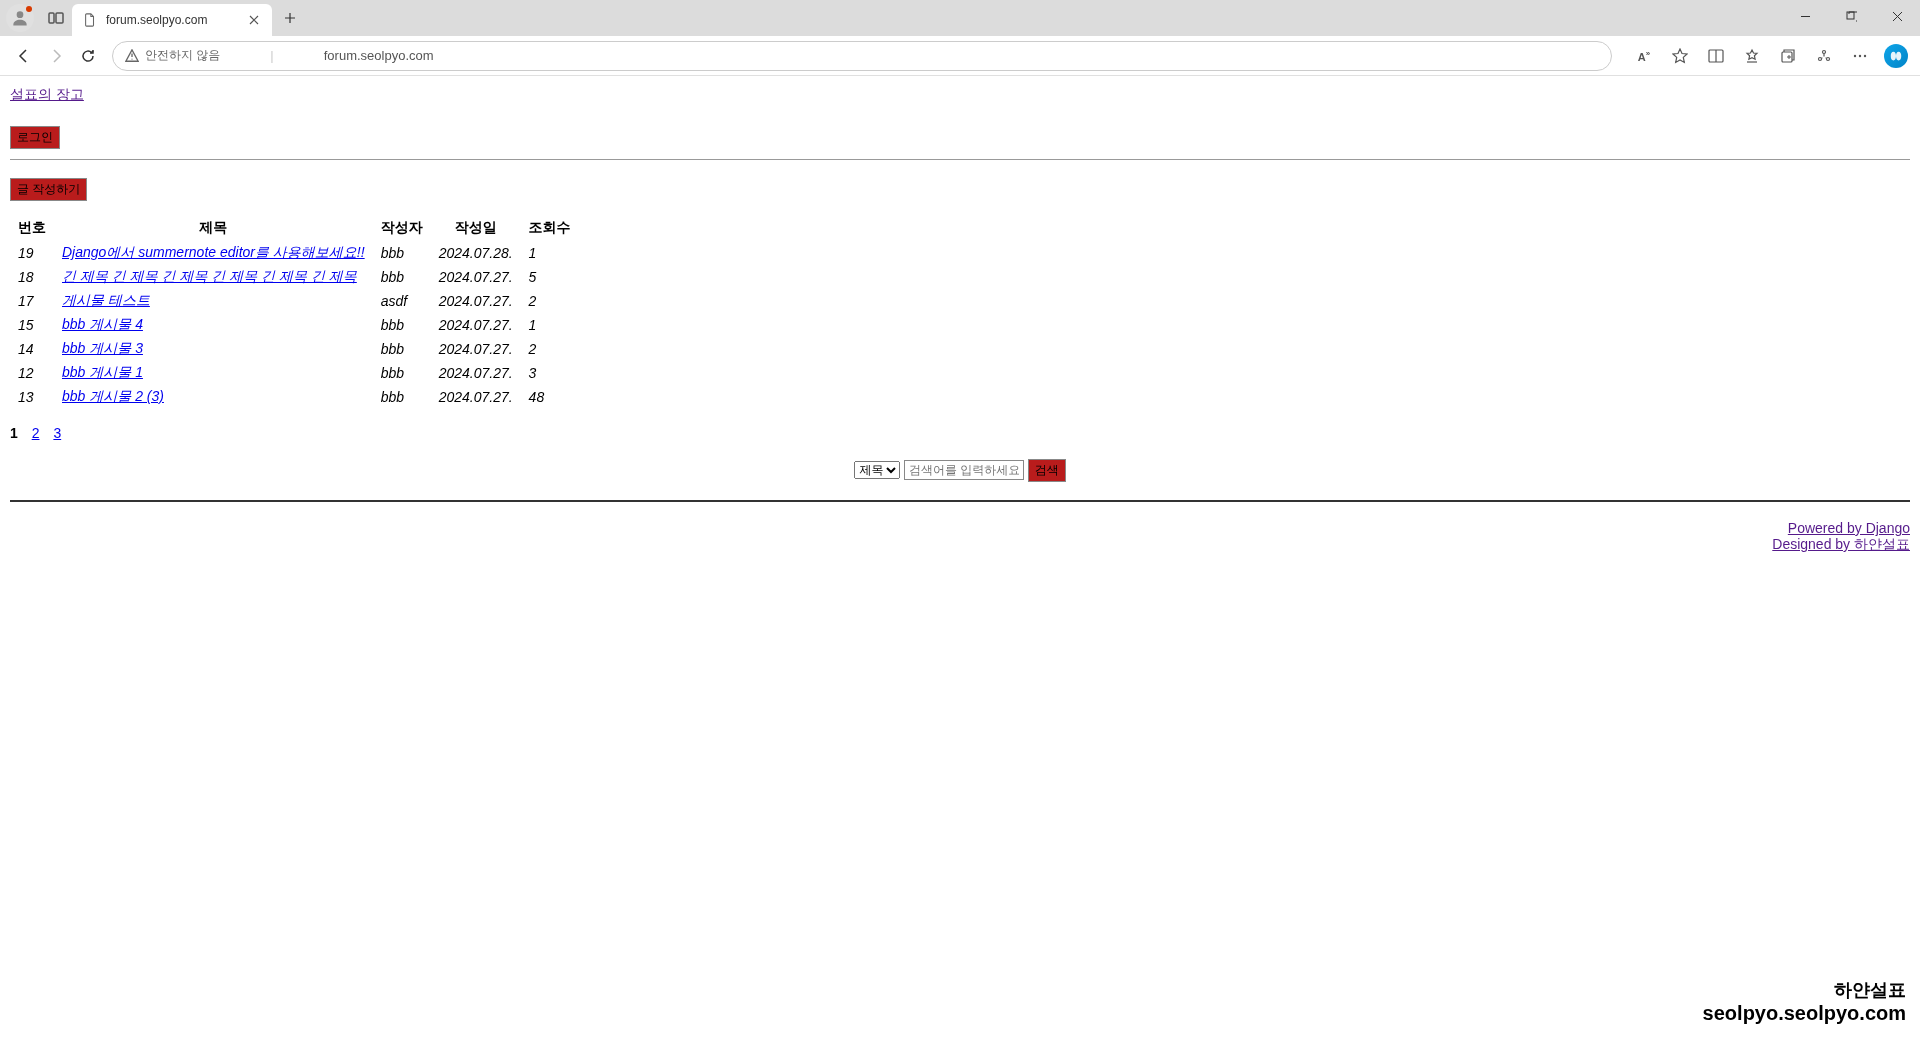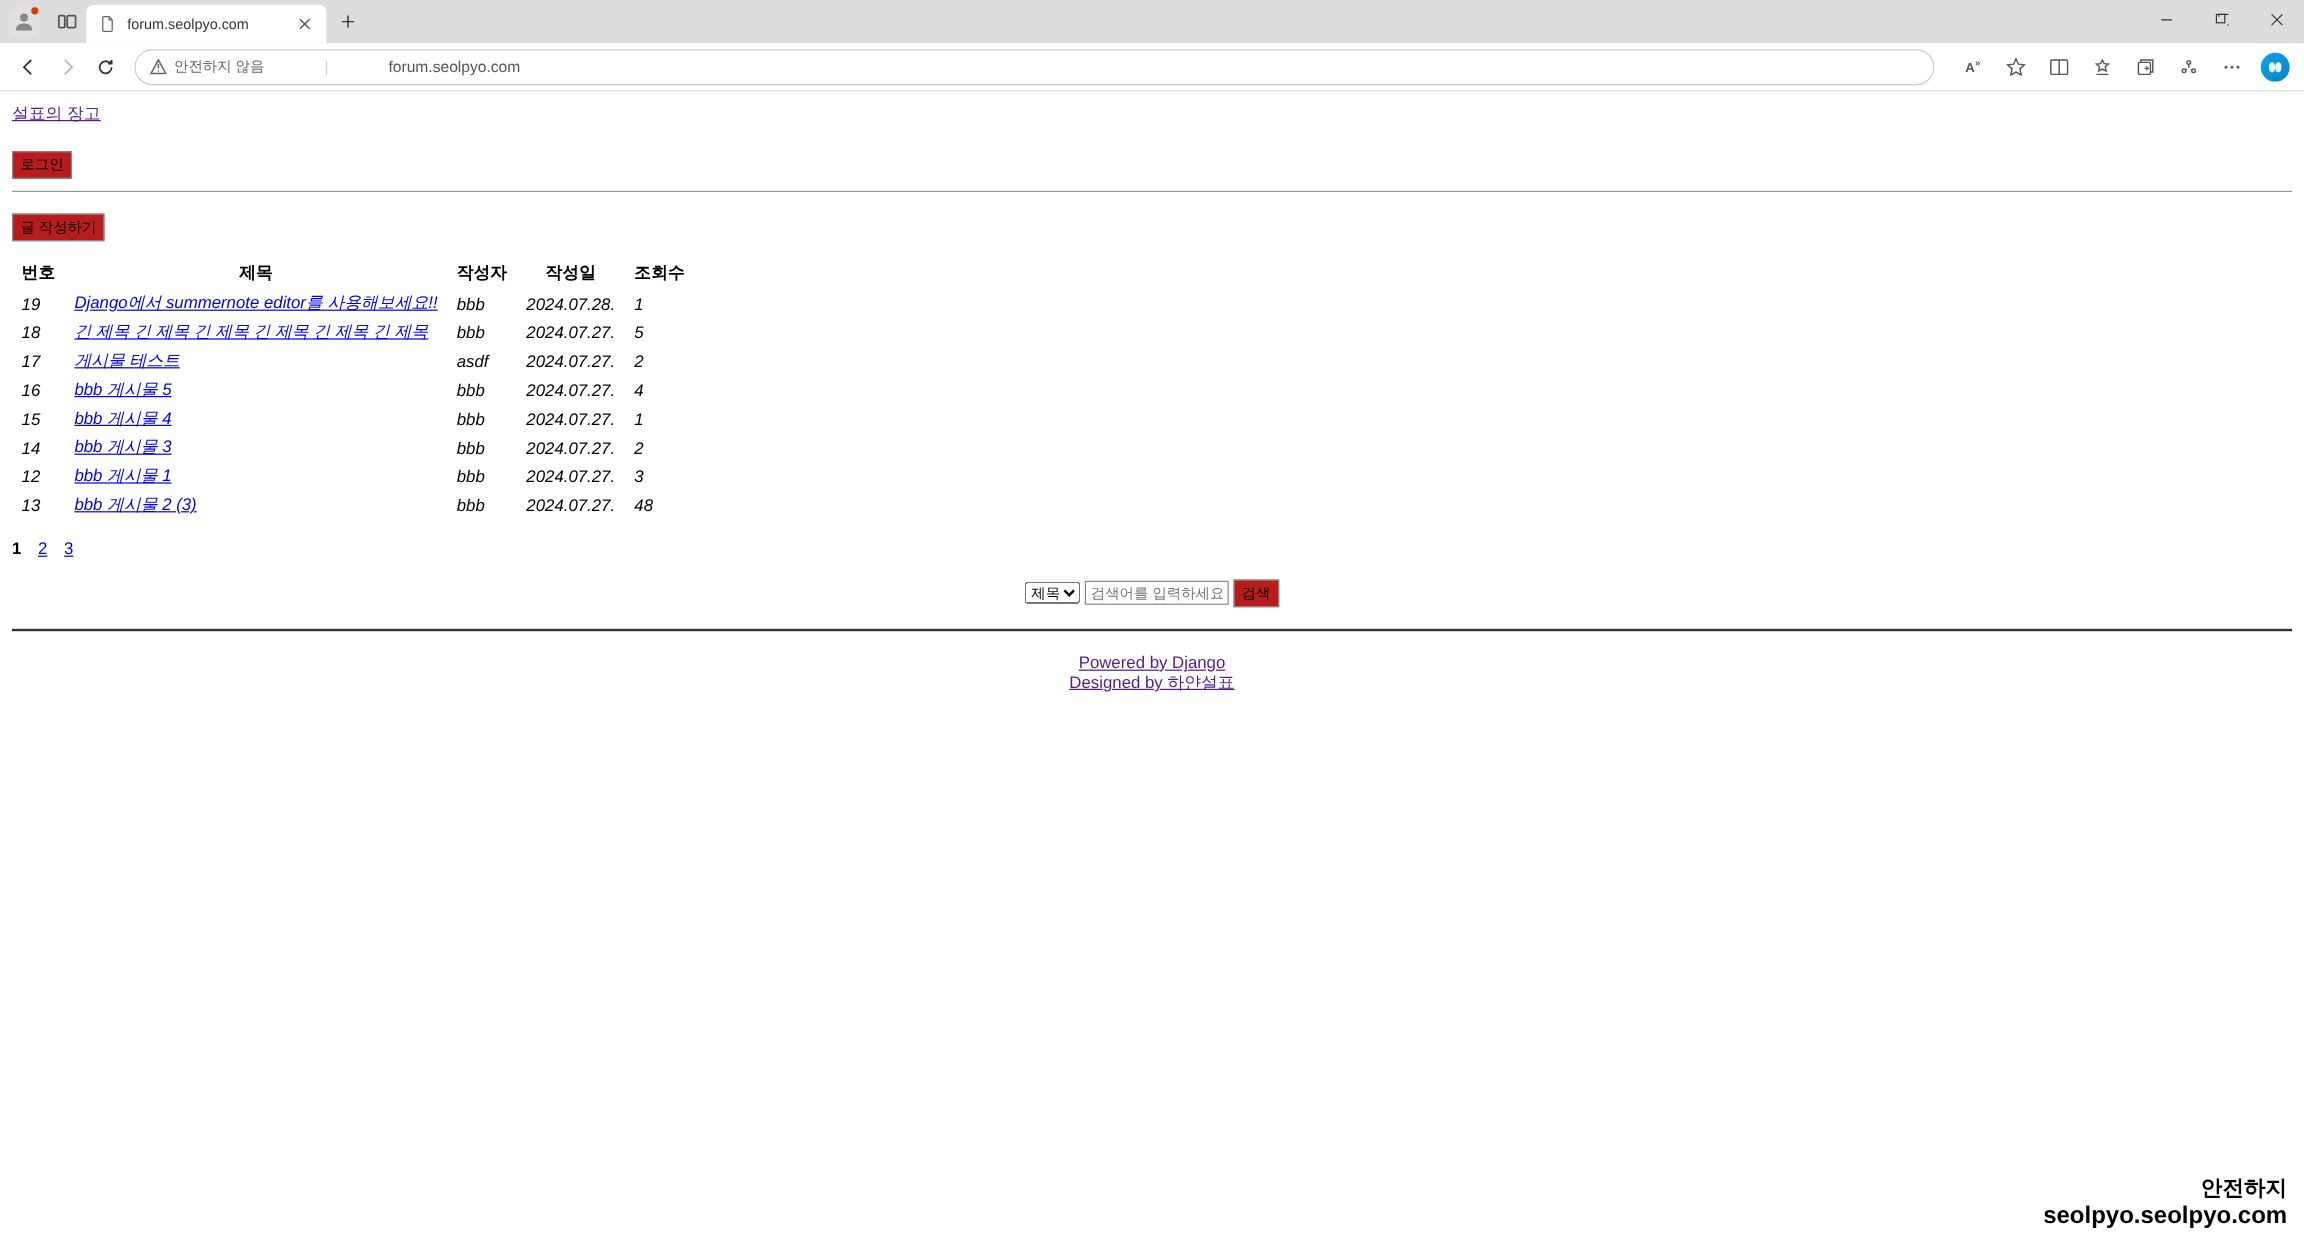"16" tr { html: <tr> <td>16</td> <td><a>bbb 게시물 5</a></td> <td>bbb</td> <td>2024.07.27.</td> <td>4</td> </tr> -> none }
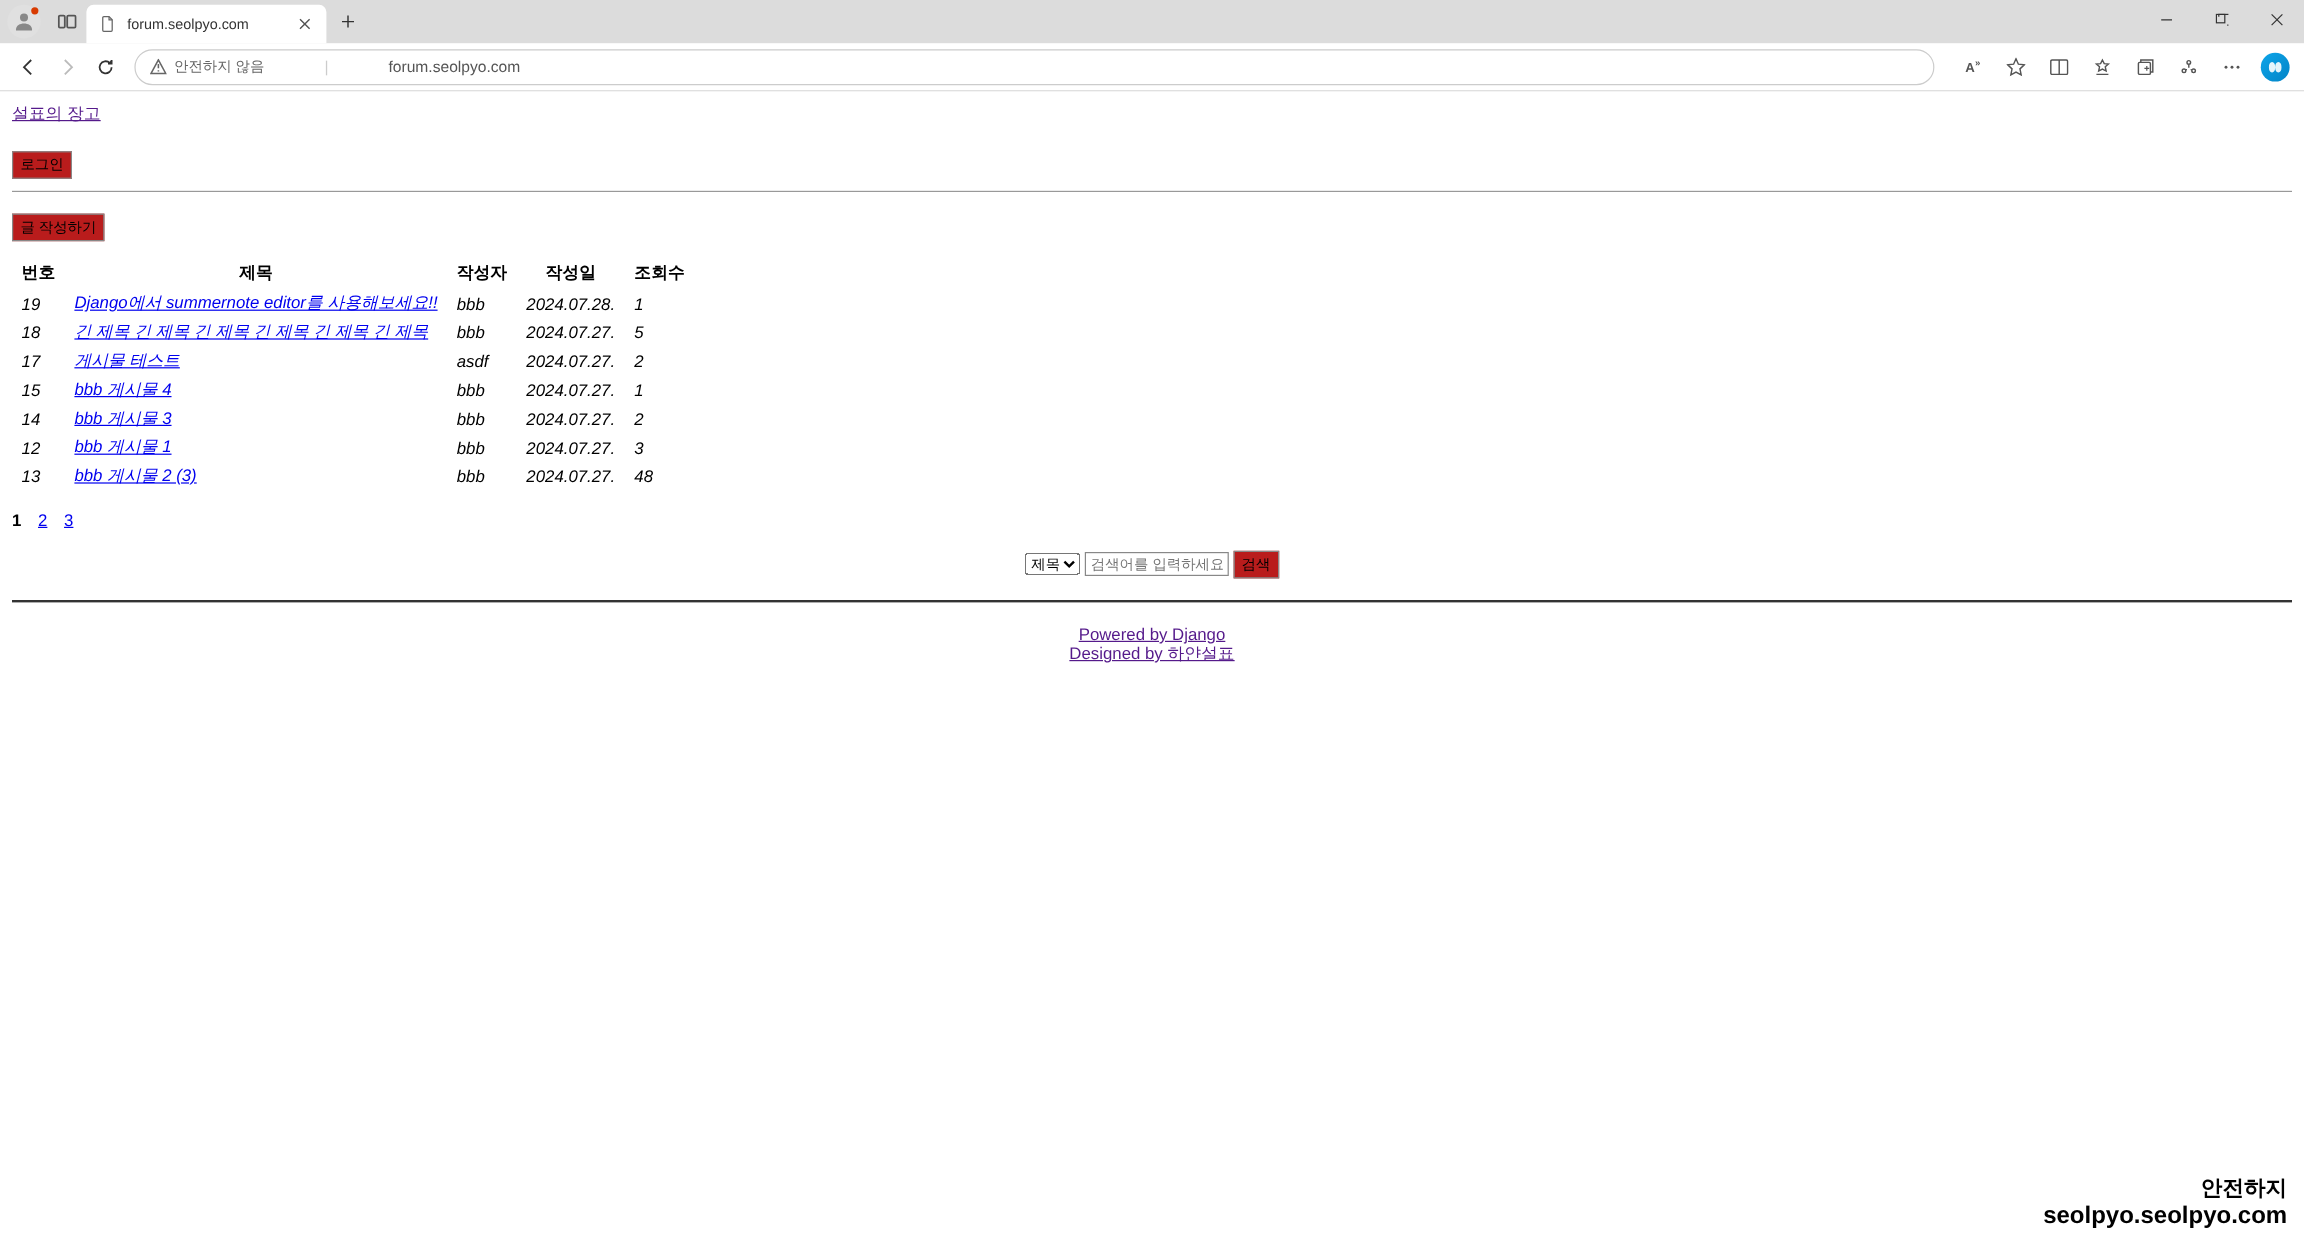"Powered by Django" .footer a { text-align: none -> right }
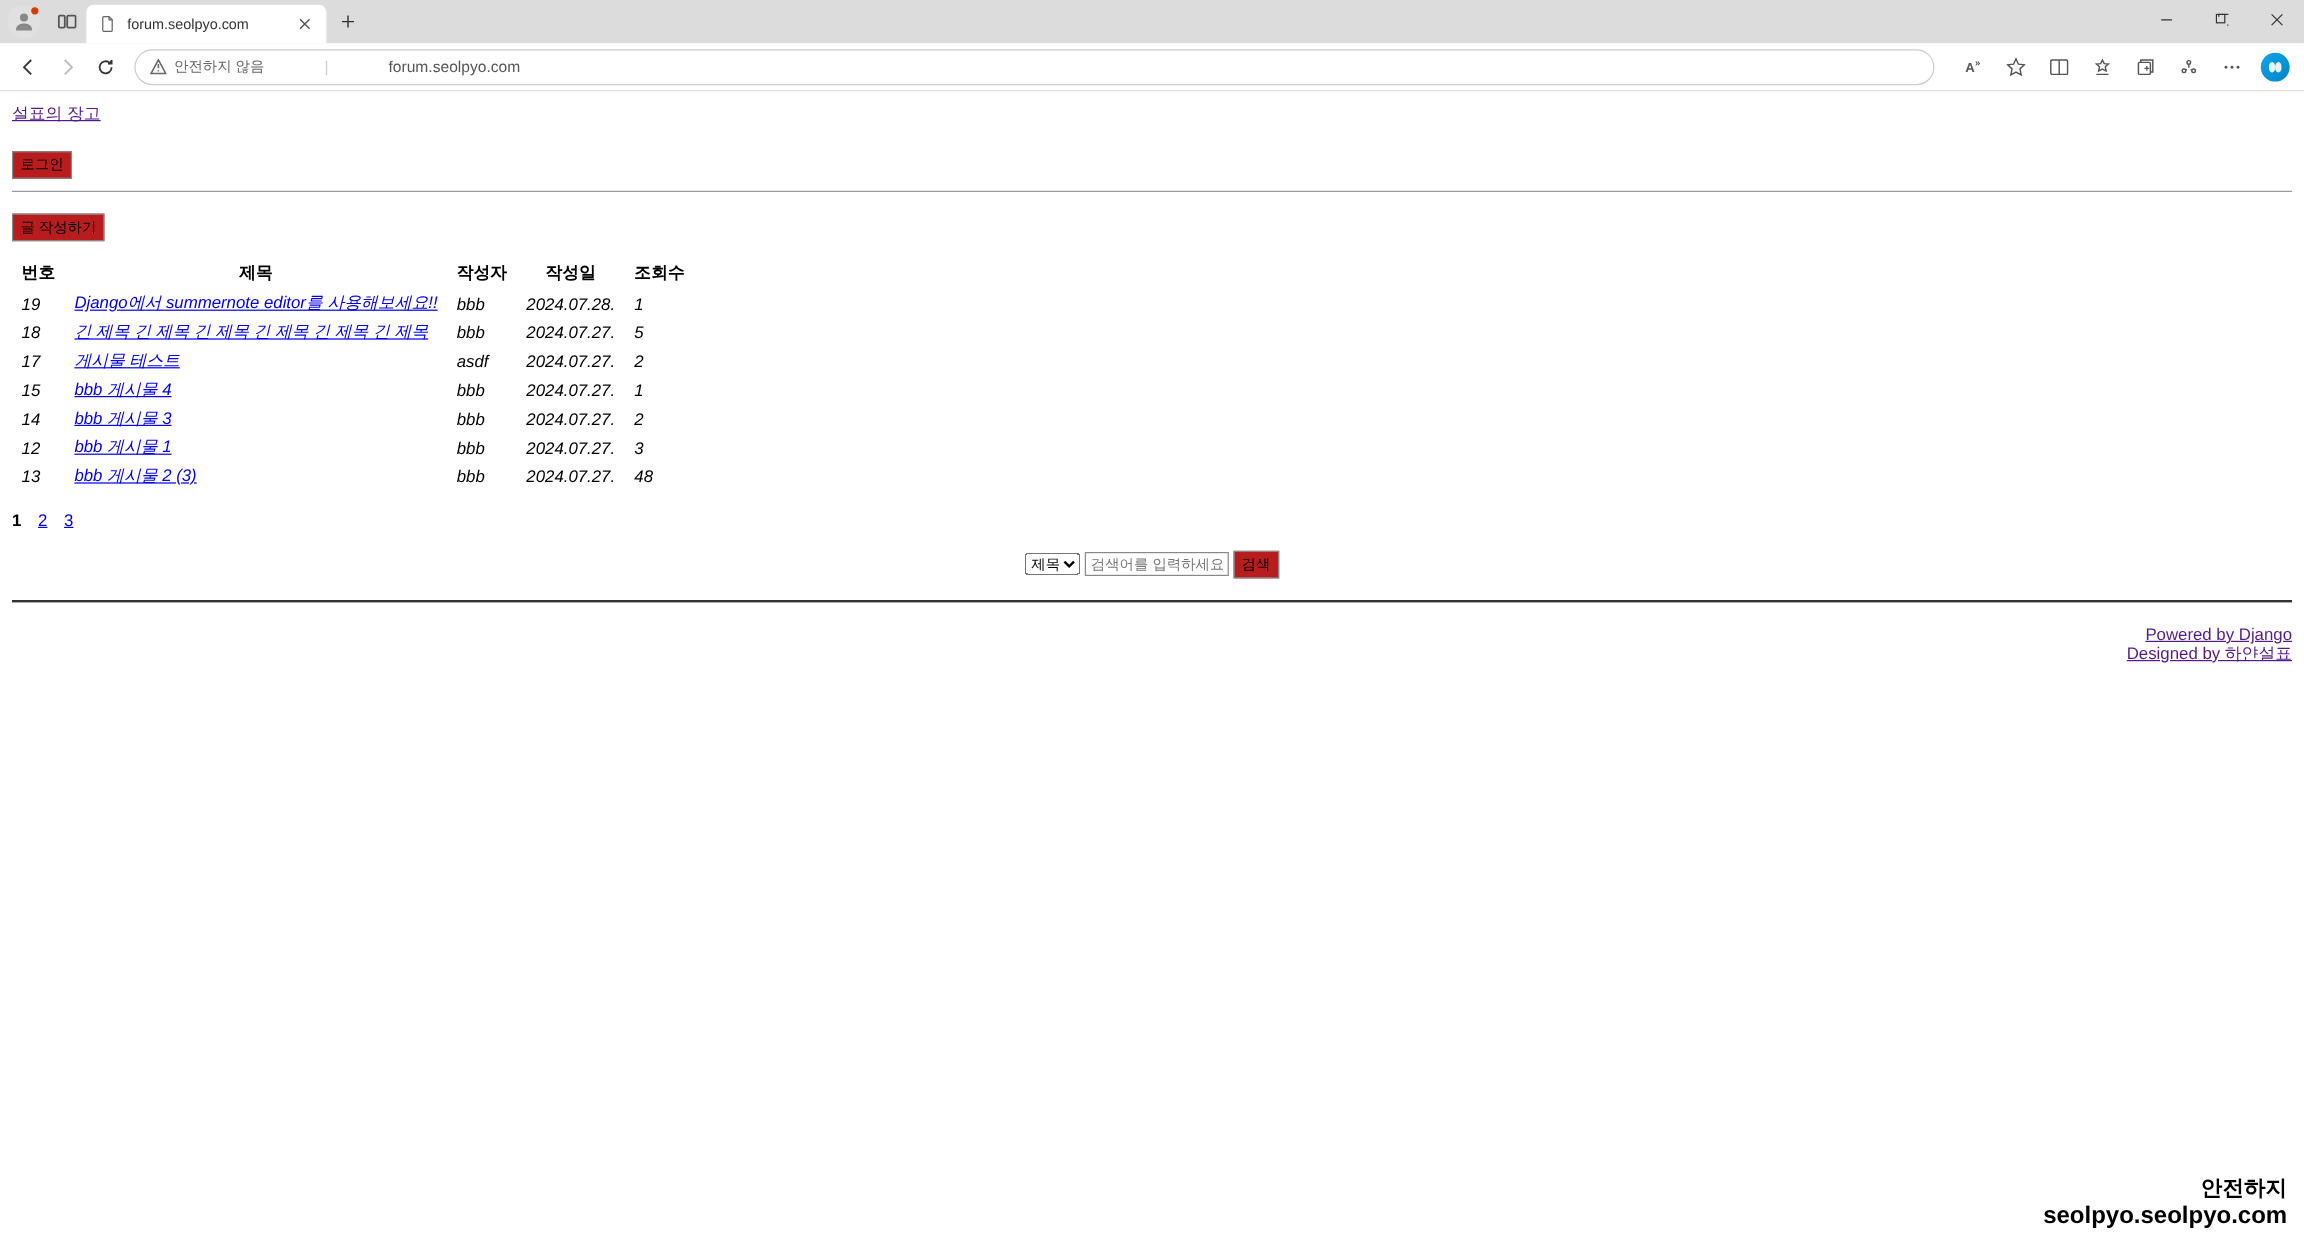"안전하지" div.wm-title { text: 안전하지 -> 하얀설표 }
